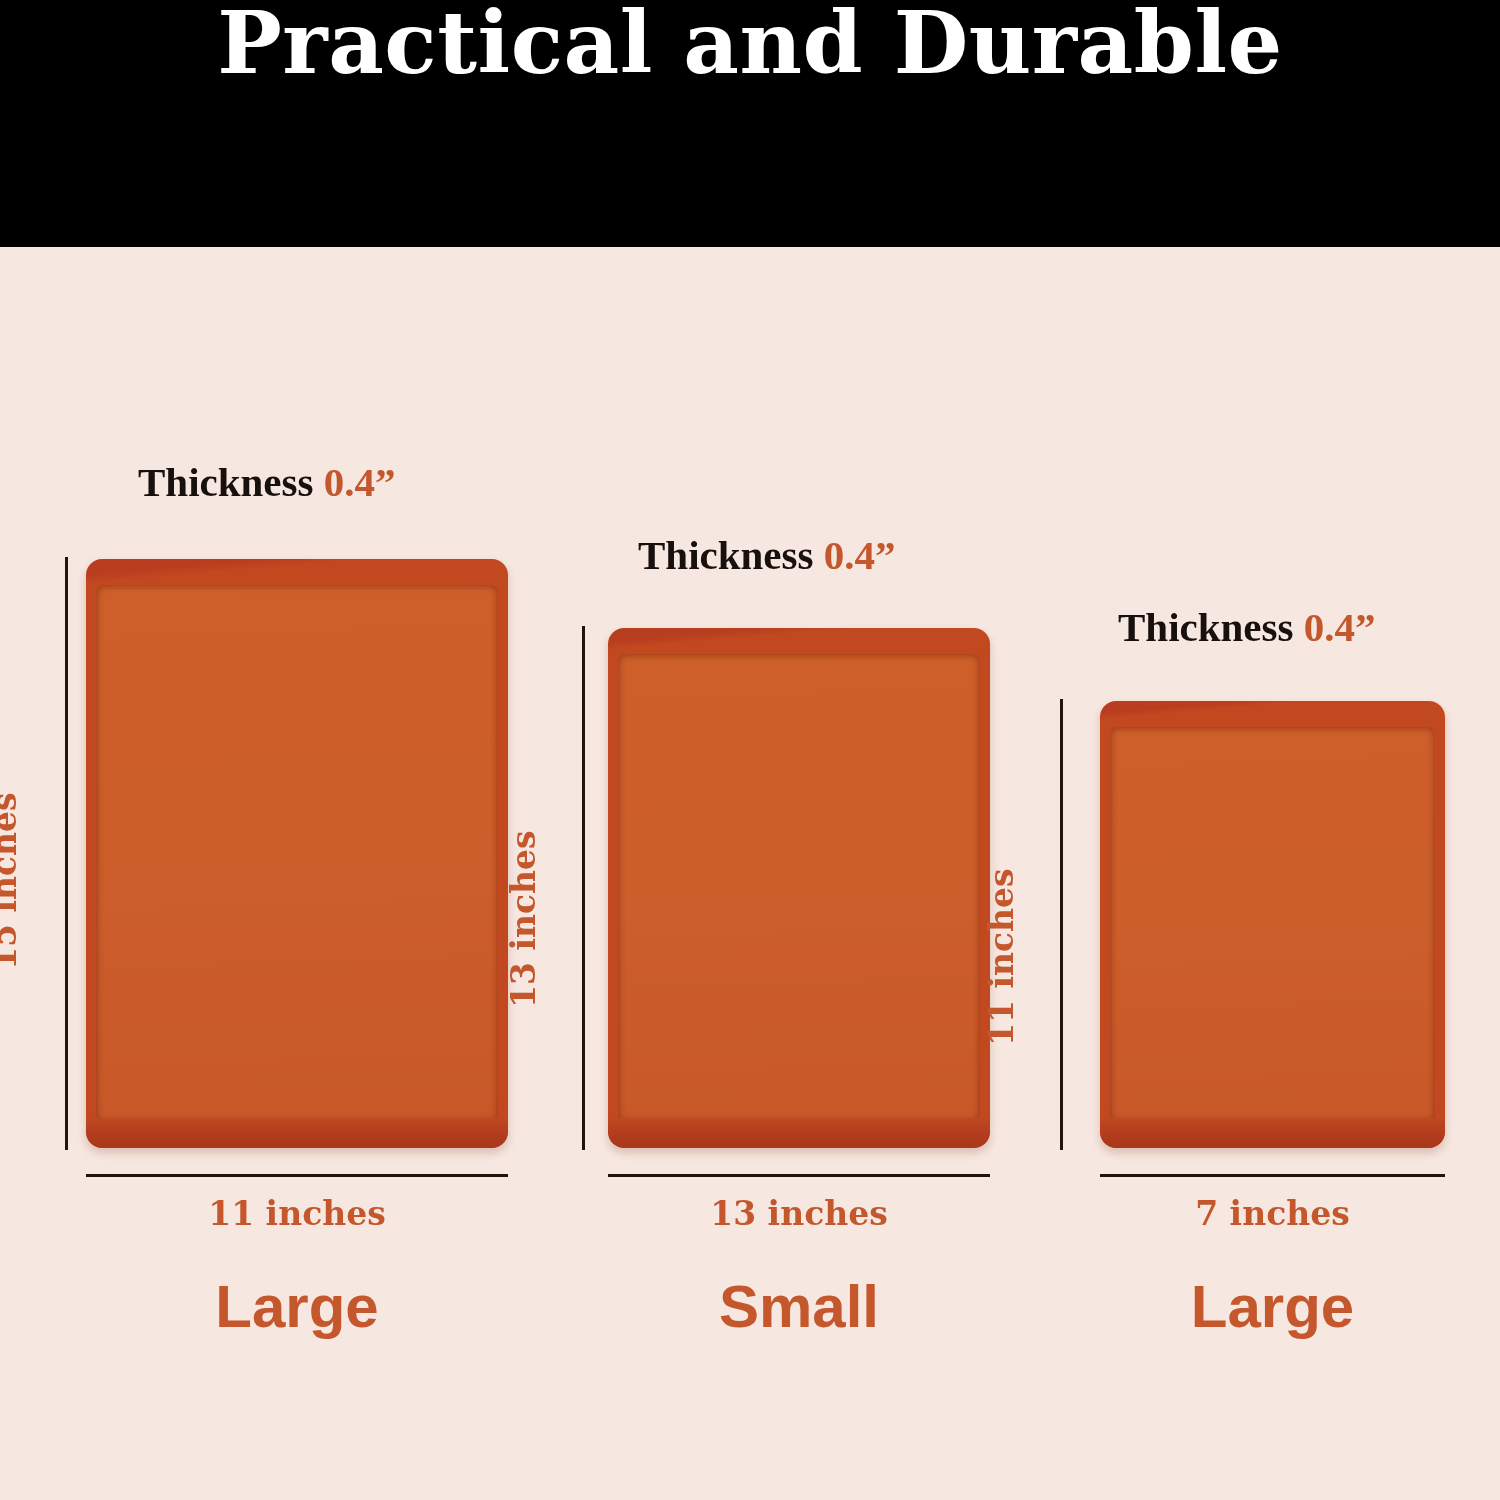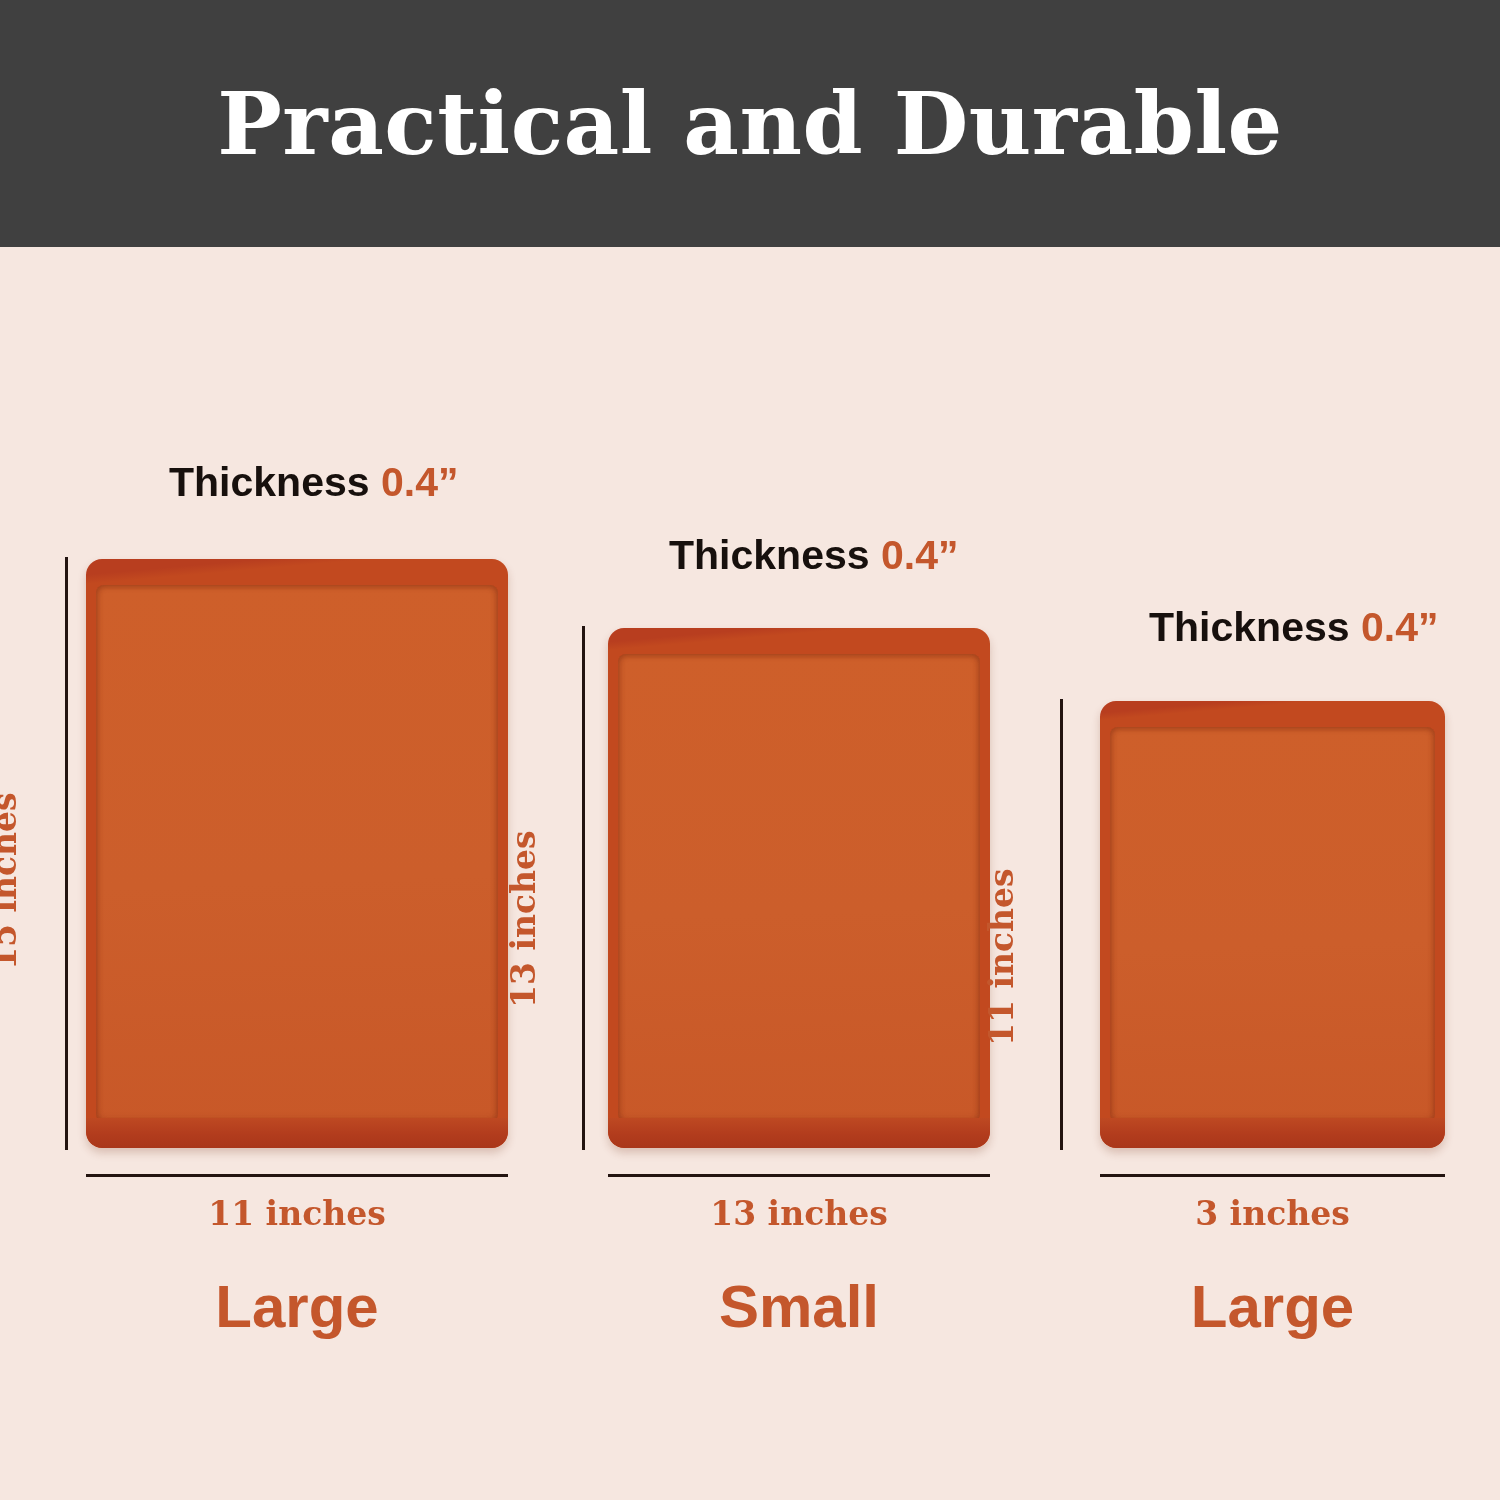"Practical and Durable" .banner { align-items: center -> flex-start; background: #404040 -> #000000 }
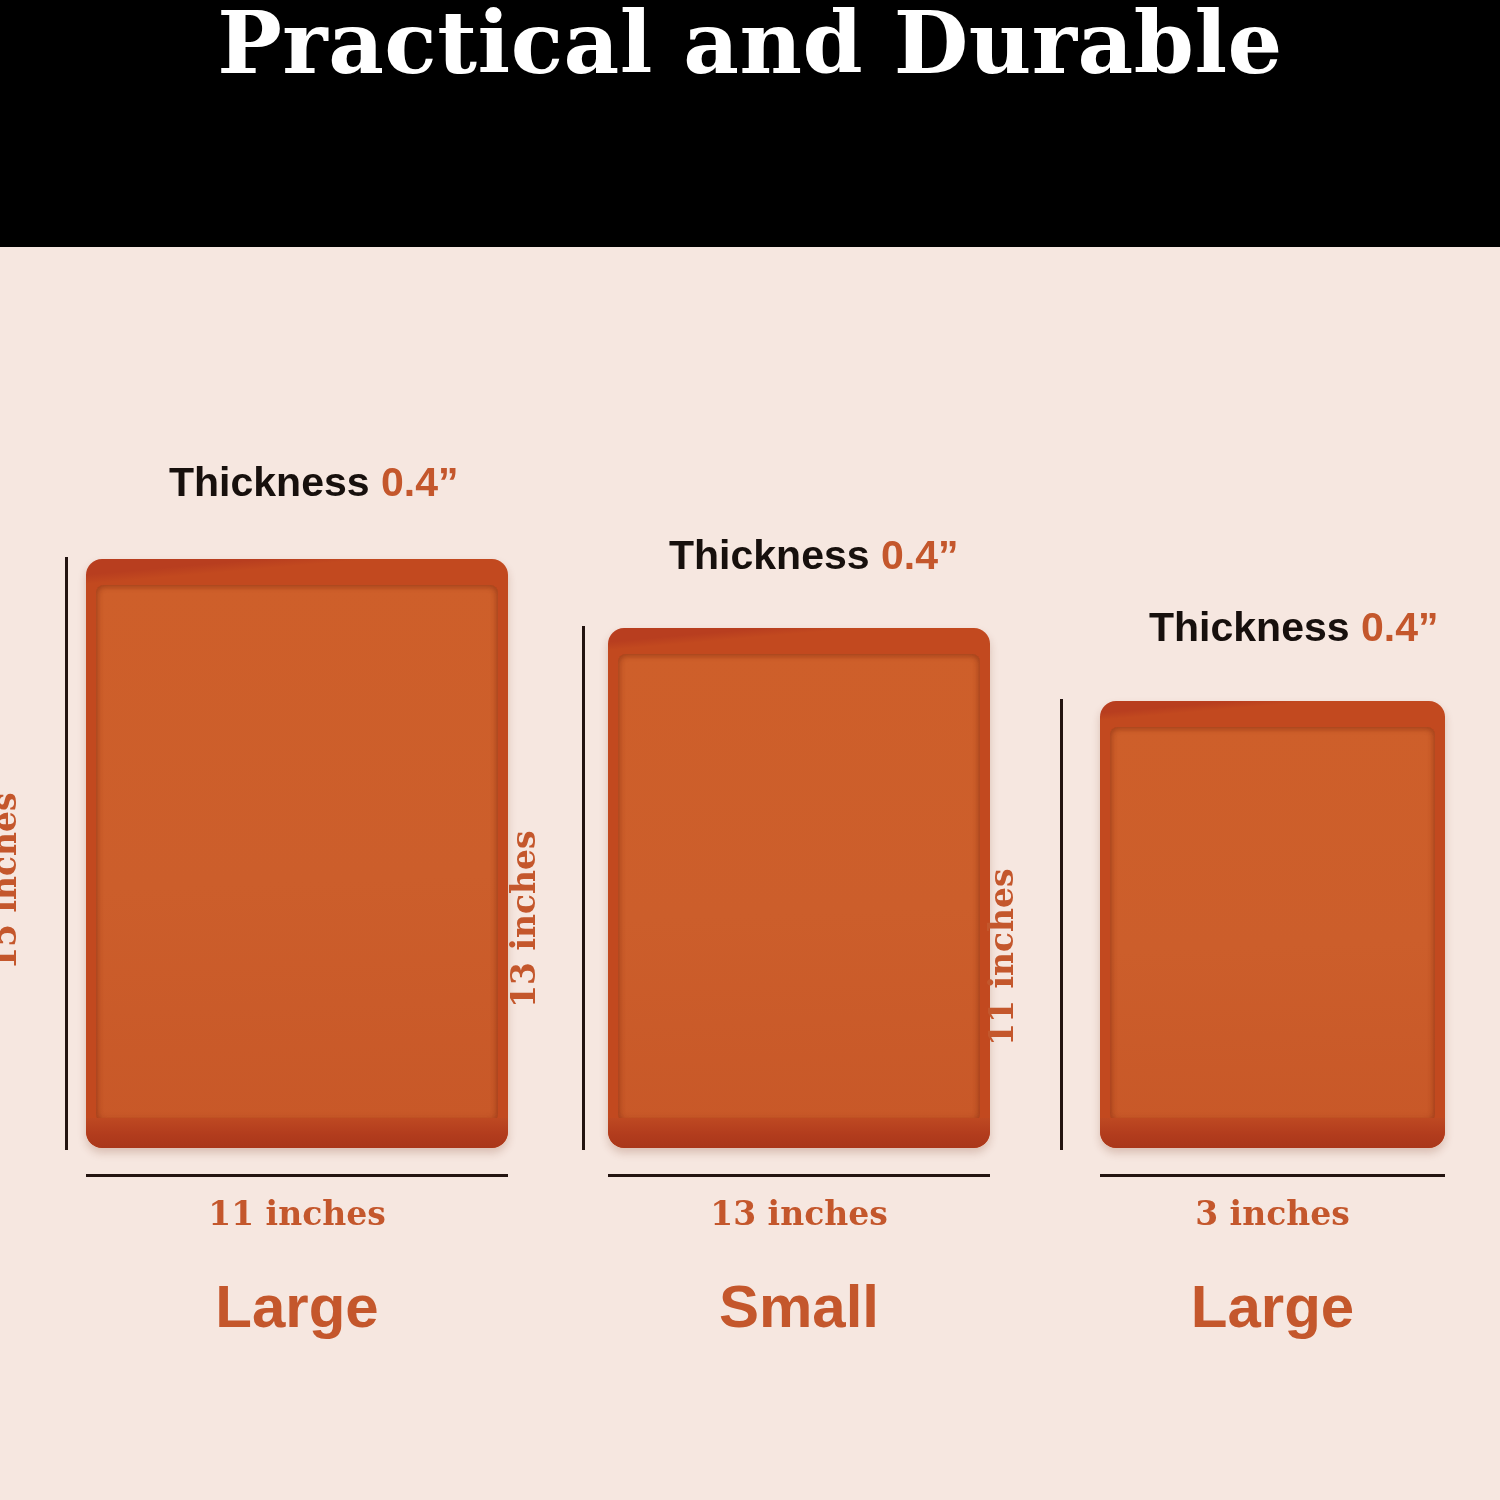"Thickness 0.4”" .thickness-label { font-family: Liberation Sans, sans-serif -> Liberation Serif, serif; margin-left: 31px -> none }
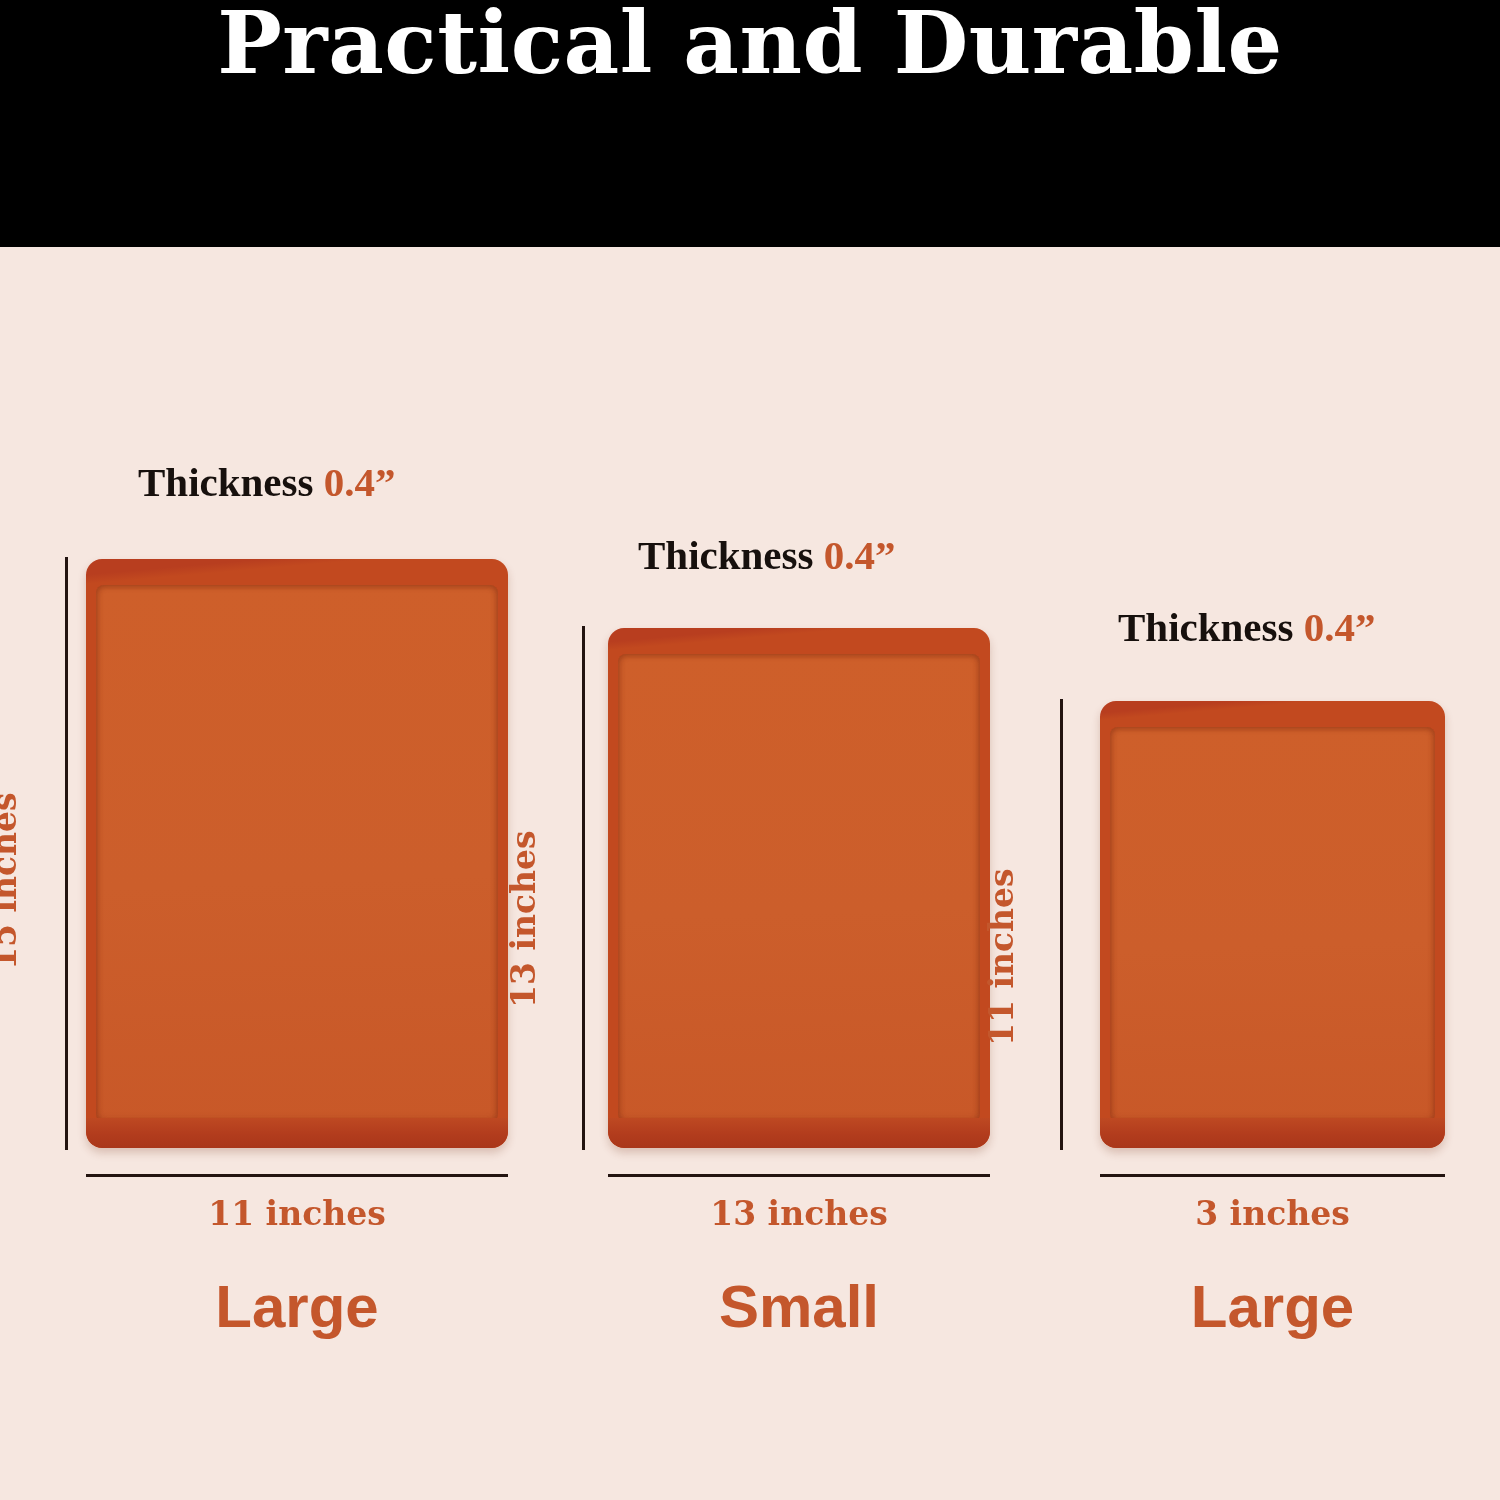"3 inches" div.hlabel { text: 3 -> 7 }
